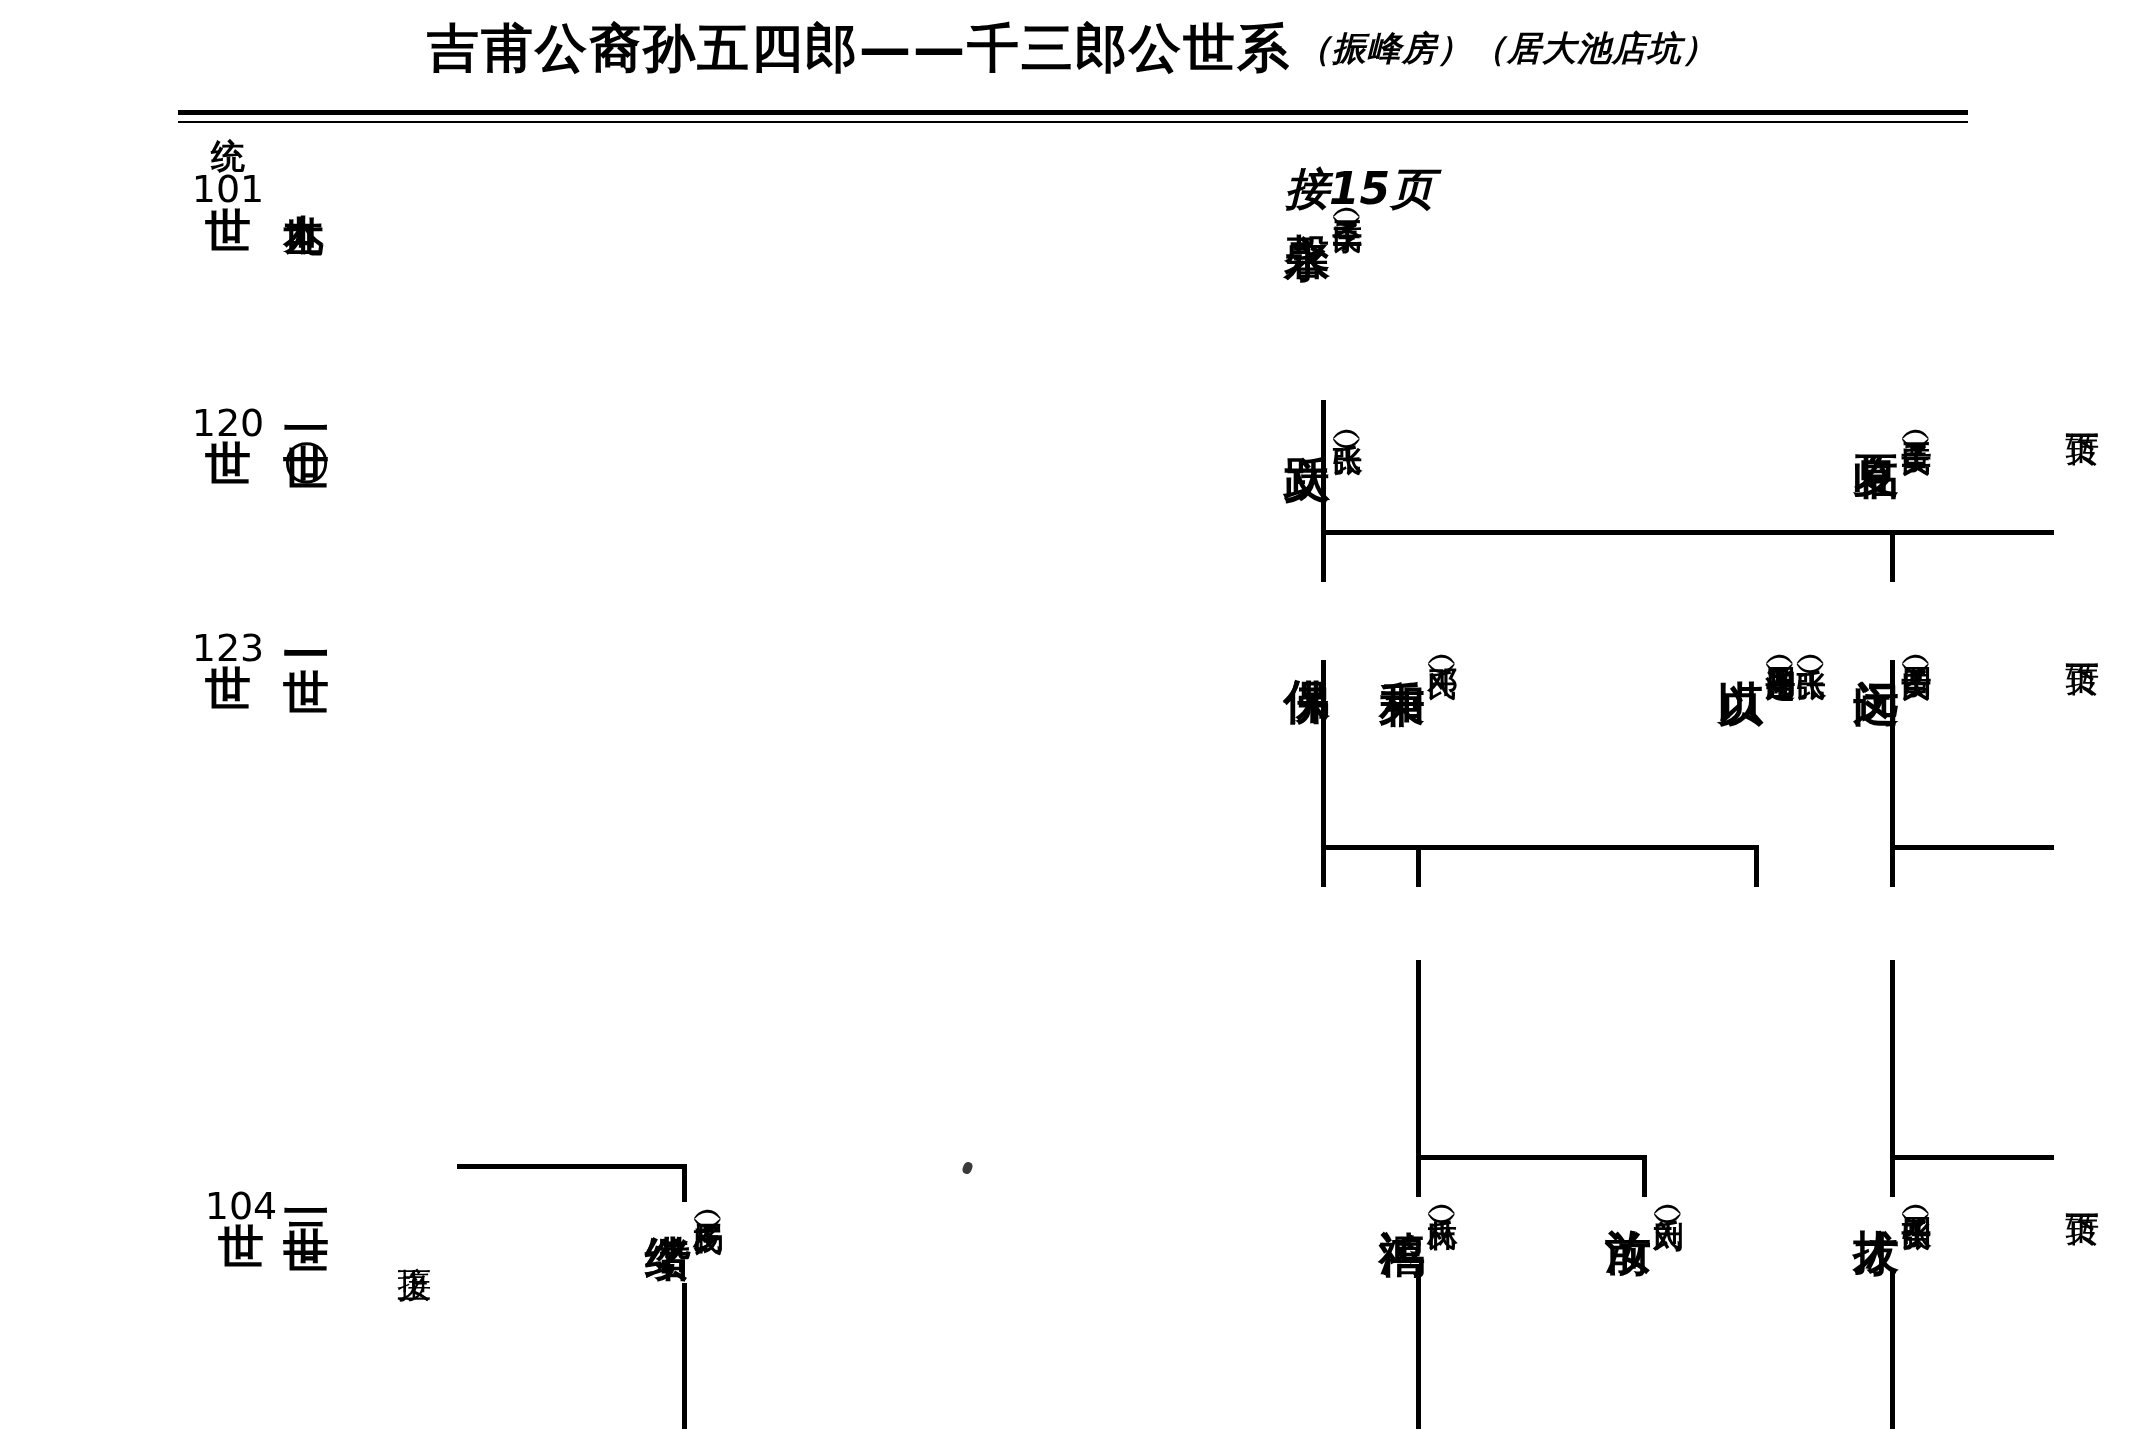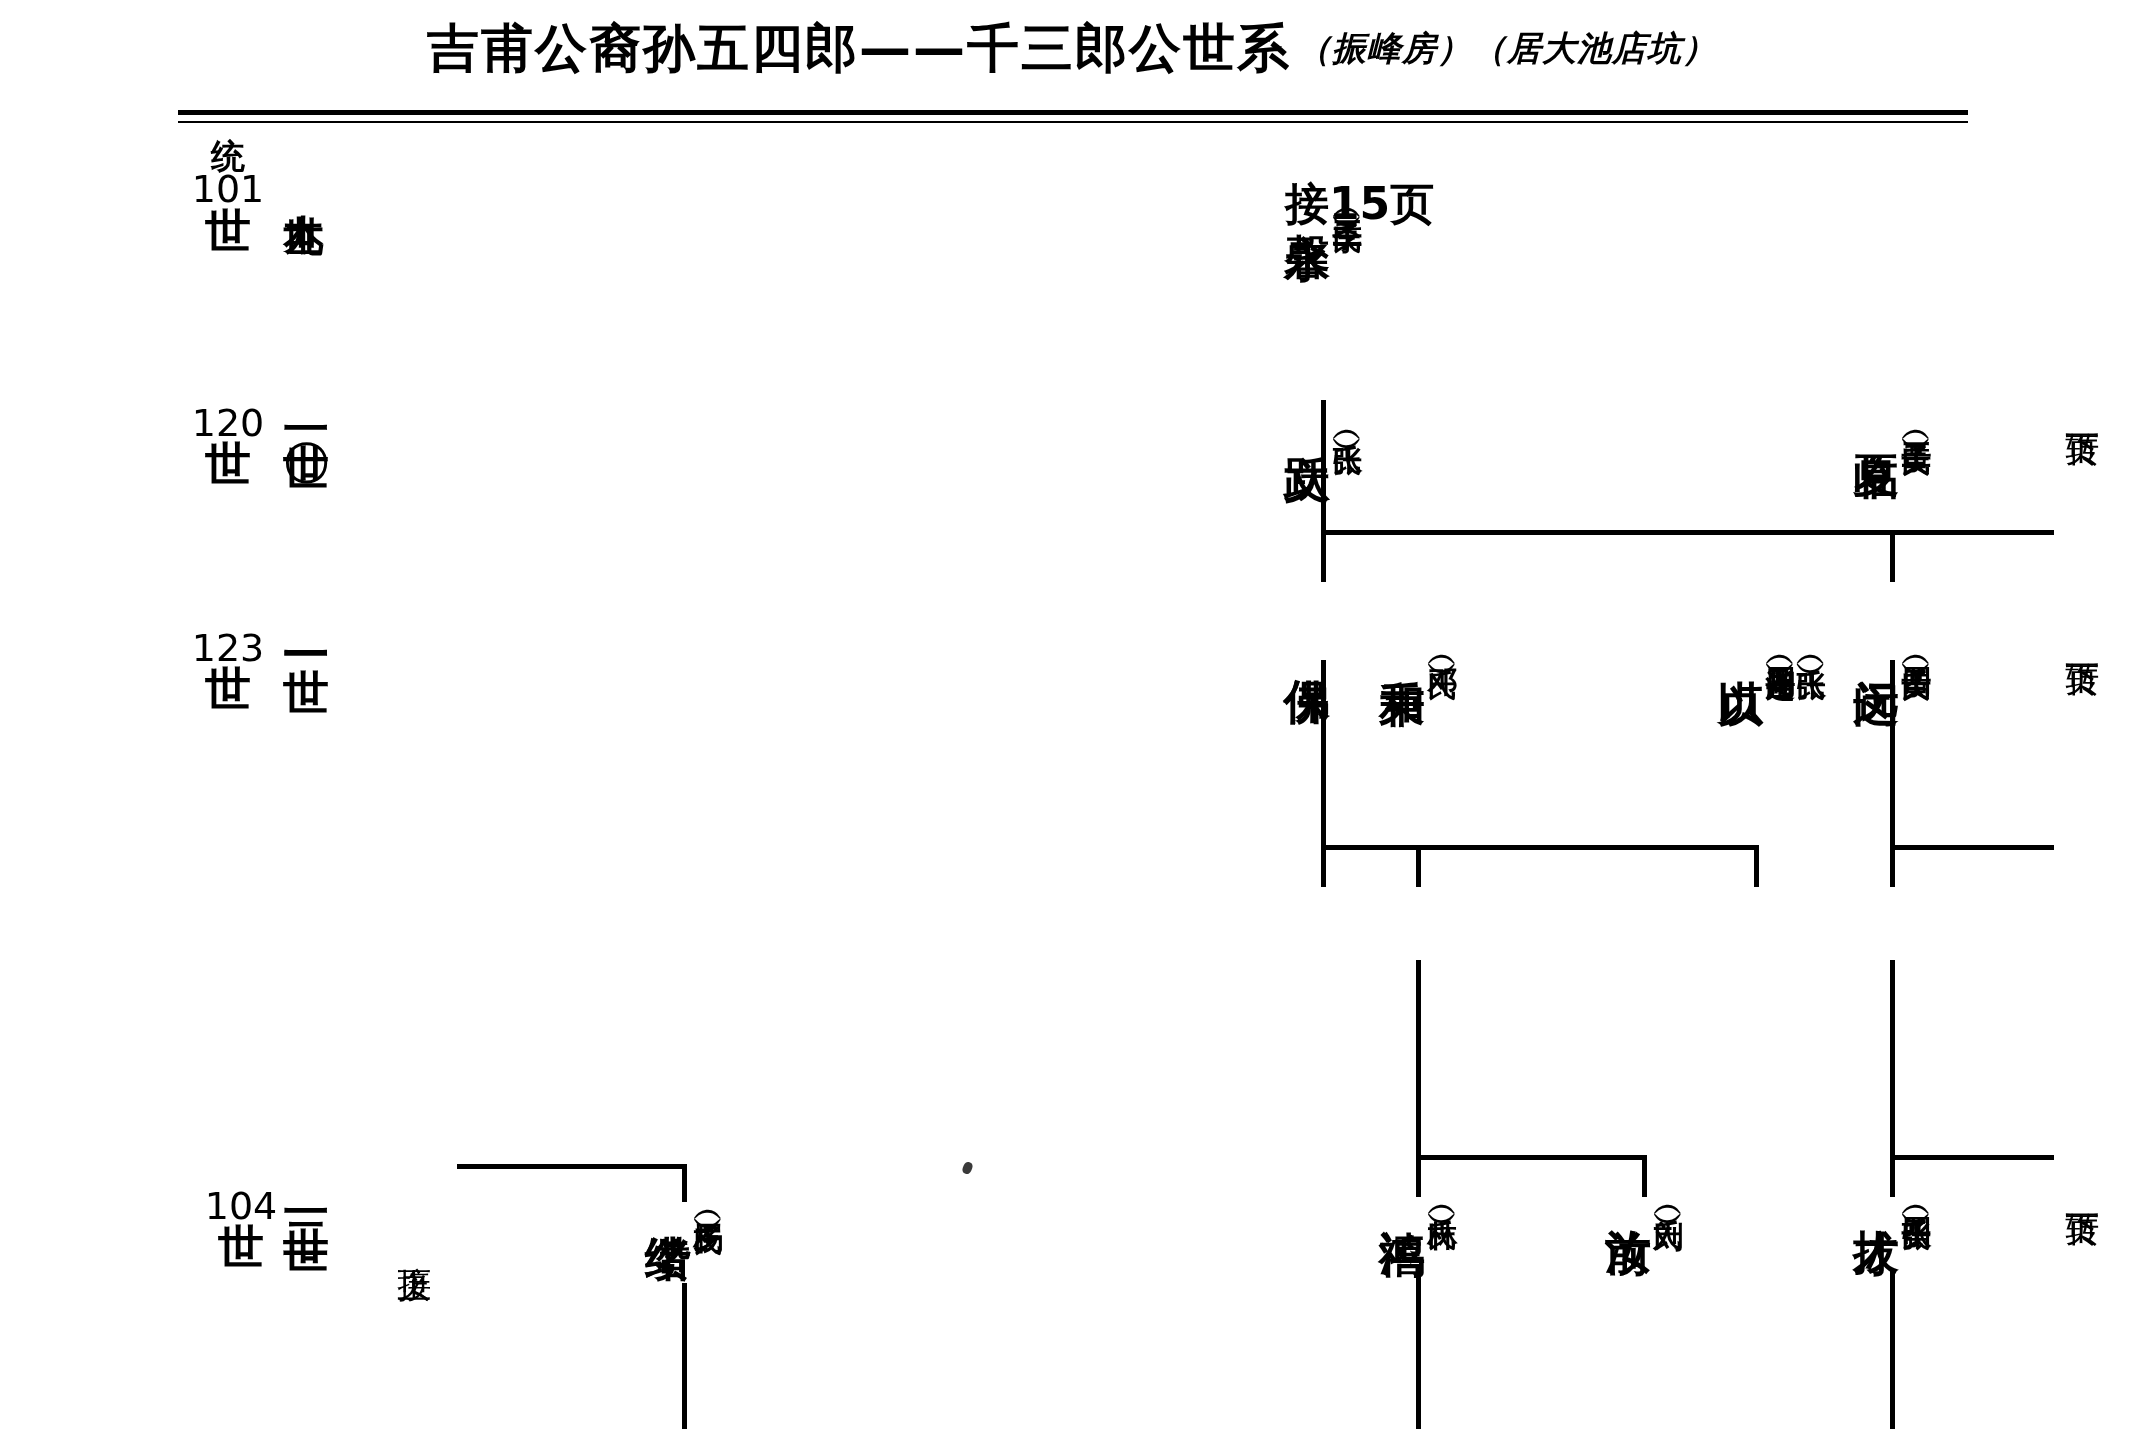"接15页" div.ref-h { font-style: none -> italic; top: 175px -> 160px }
